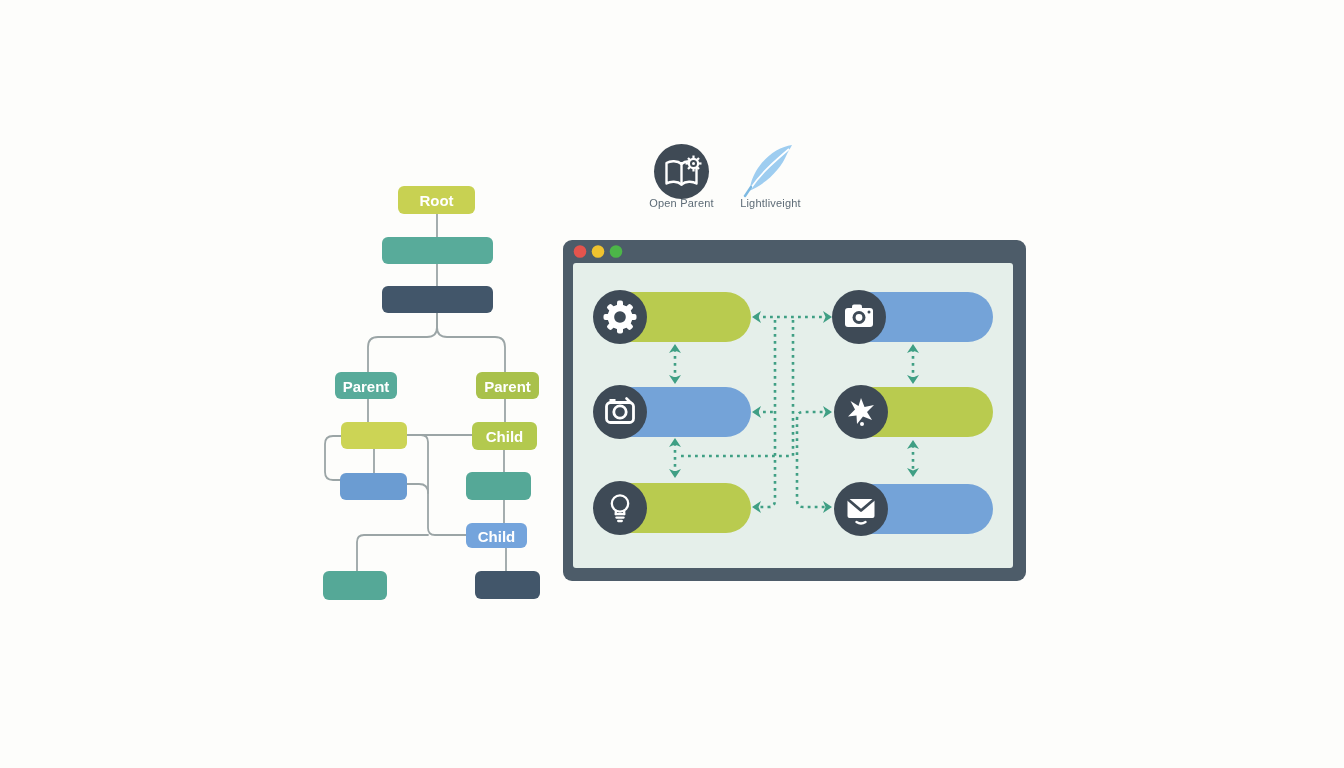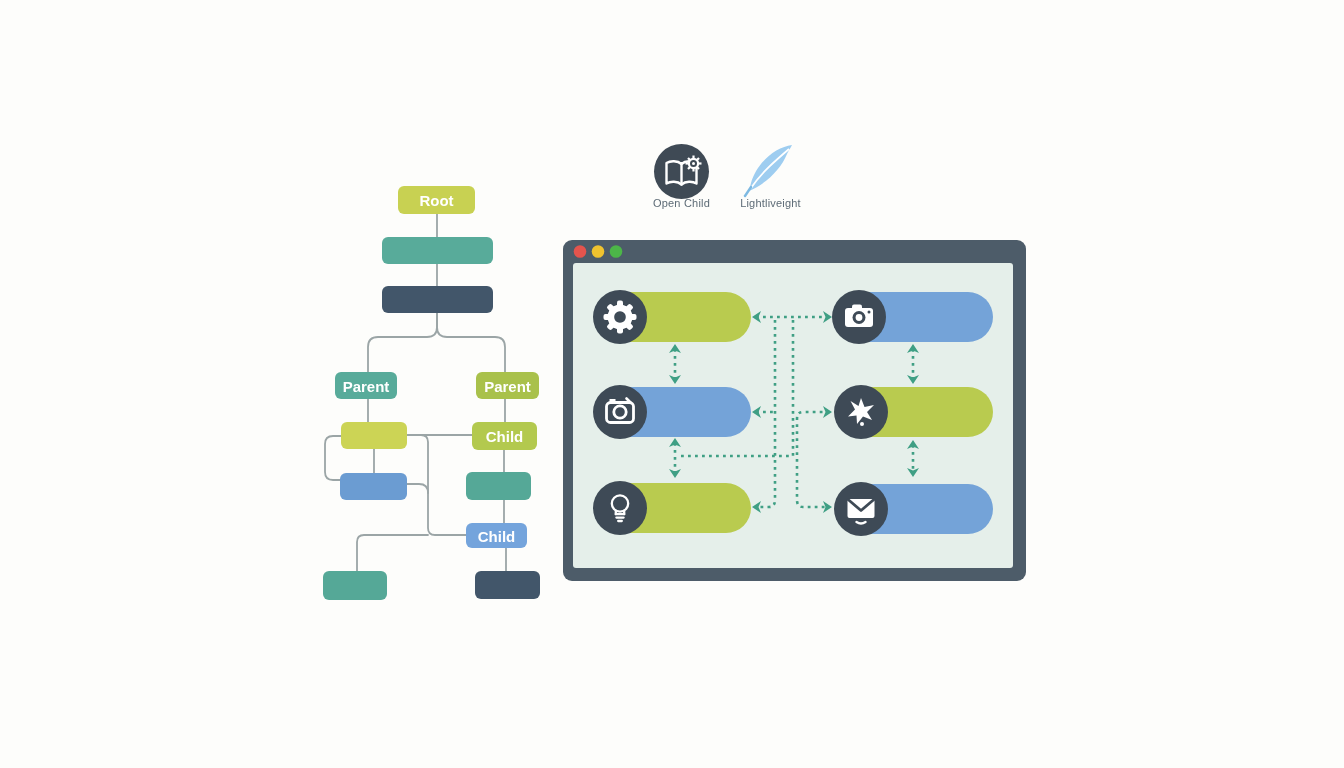"Open Child" div.feature-label { text: Child -> Parent }
